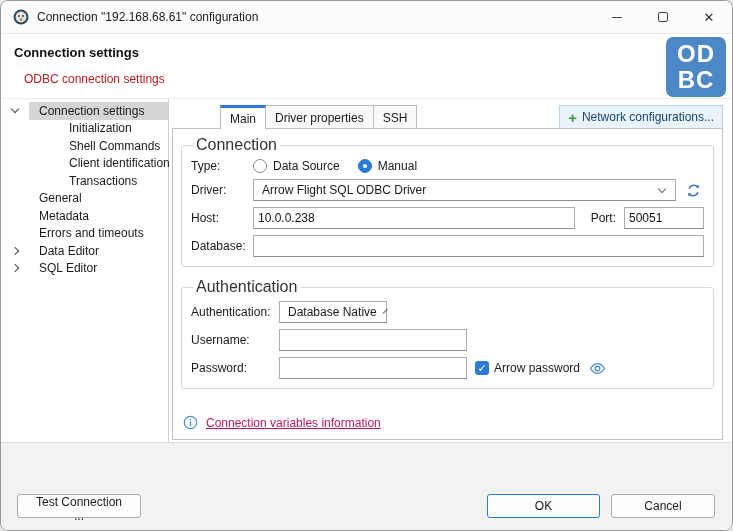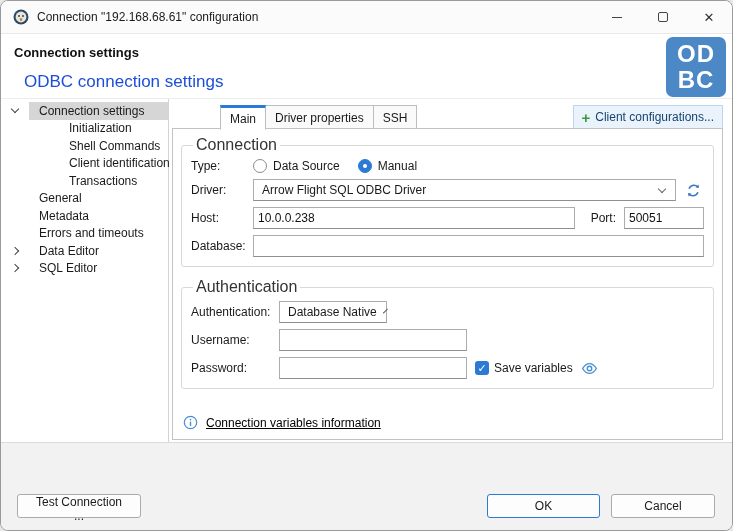"ODBC connection settings" .header-sub { color: #1d4ed8 -> #b91c1c; font-size: 17px -> 12px }
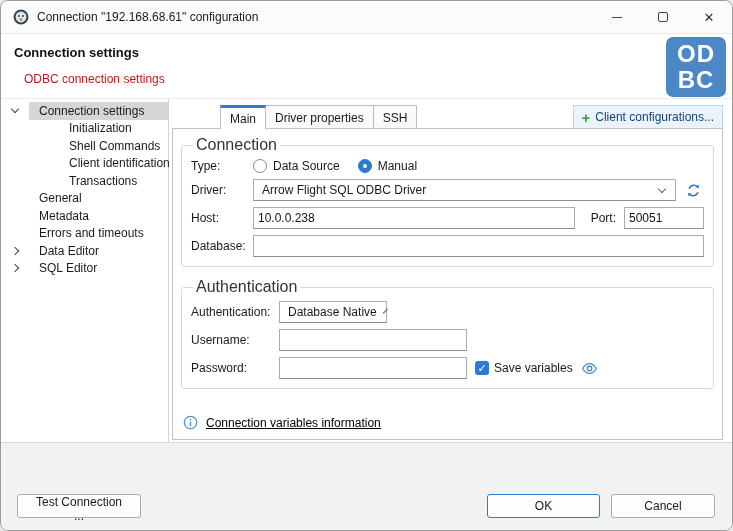"Client configurations..." span { text: Client -> Network }
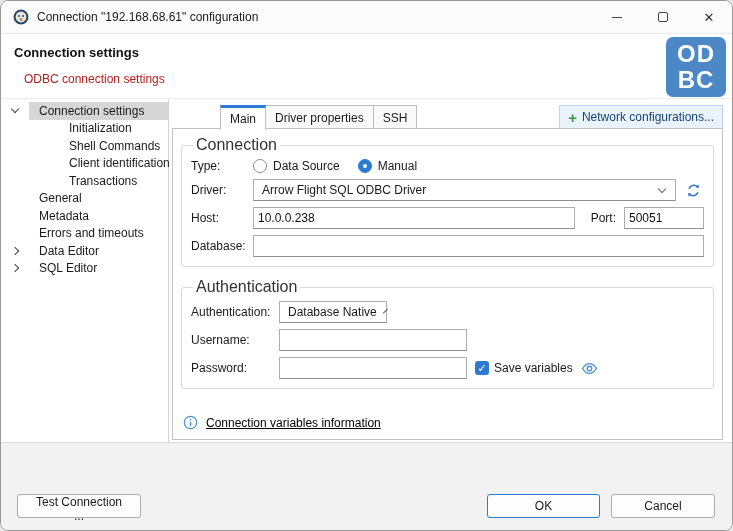"Save variables" span { text: Save variables -> Arrow password }
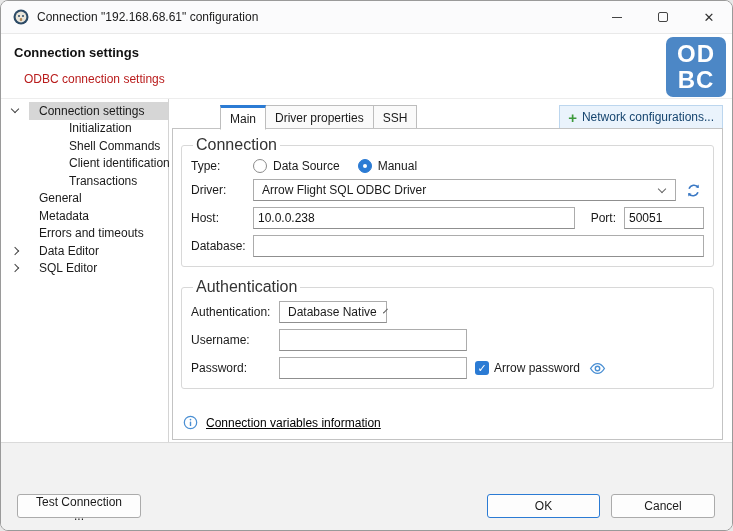"Connection variables information" .link { color: #000000 -> #be185d }
